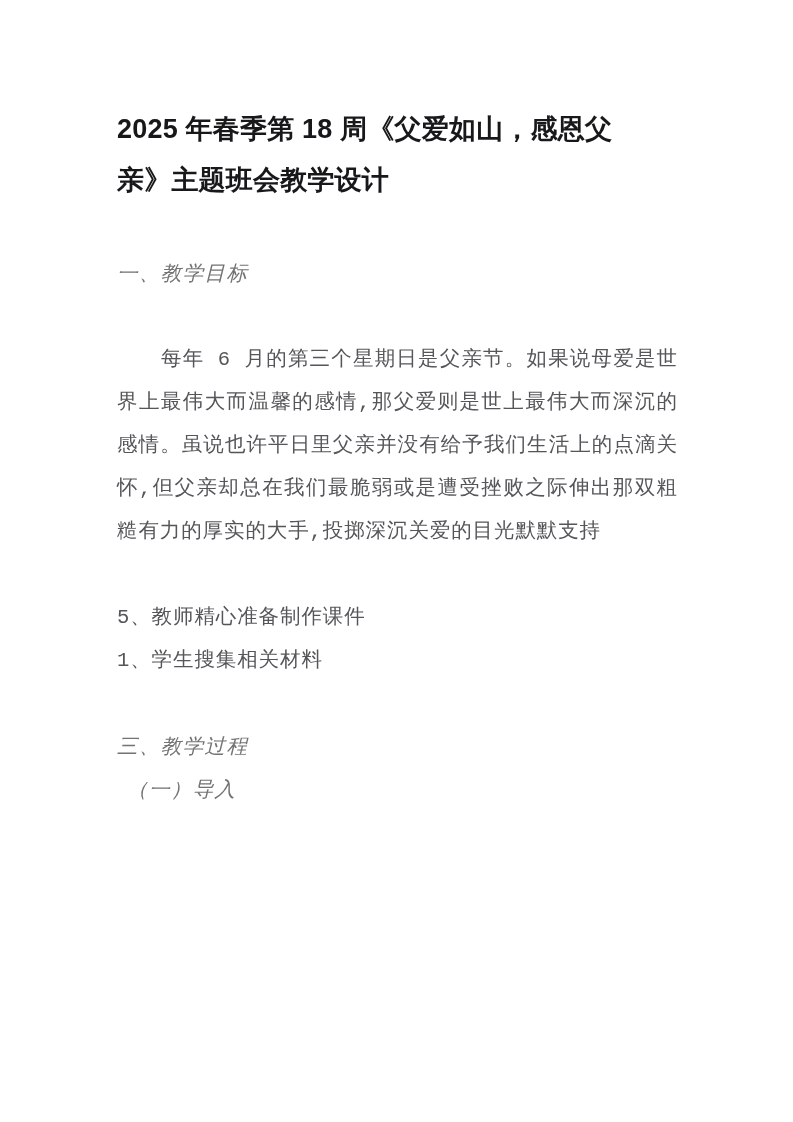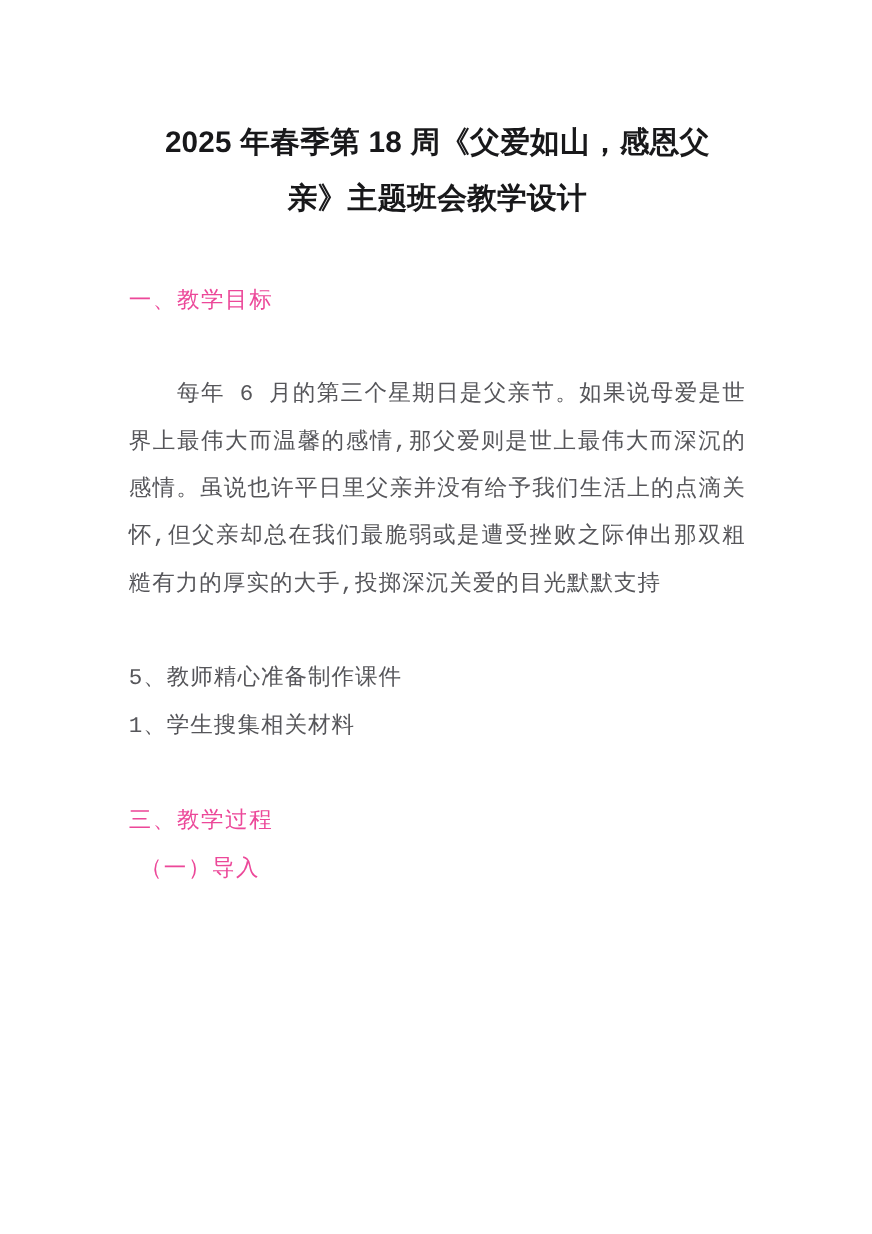"2025 年春季第 18 周《父爱如山，感恩父" .doc-title { text-align: center -> none }
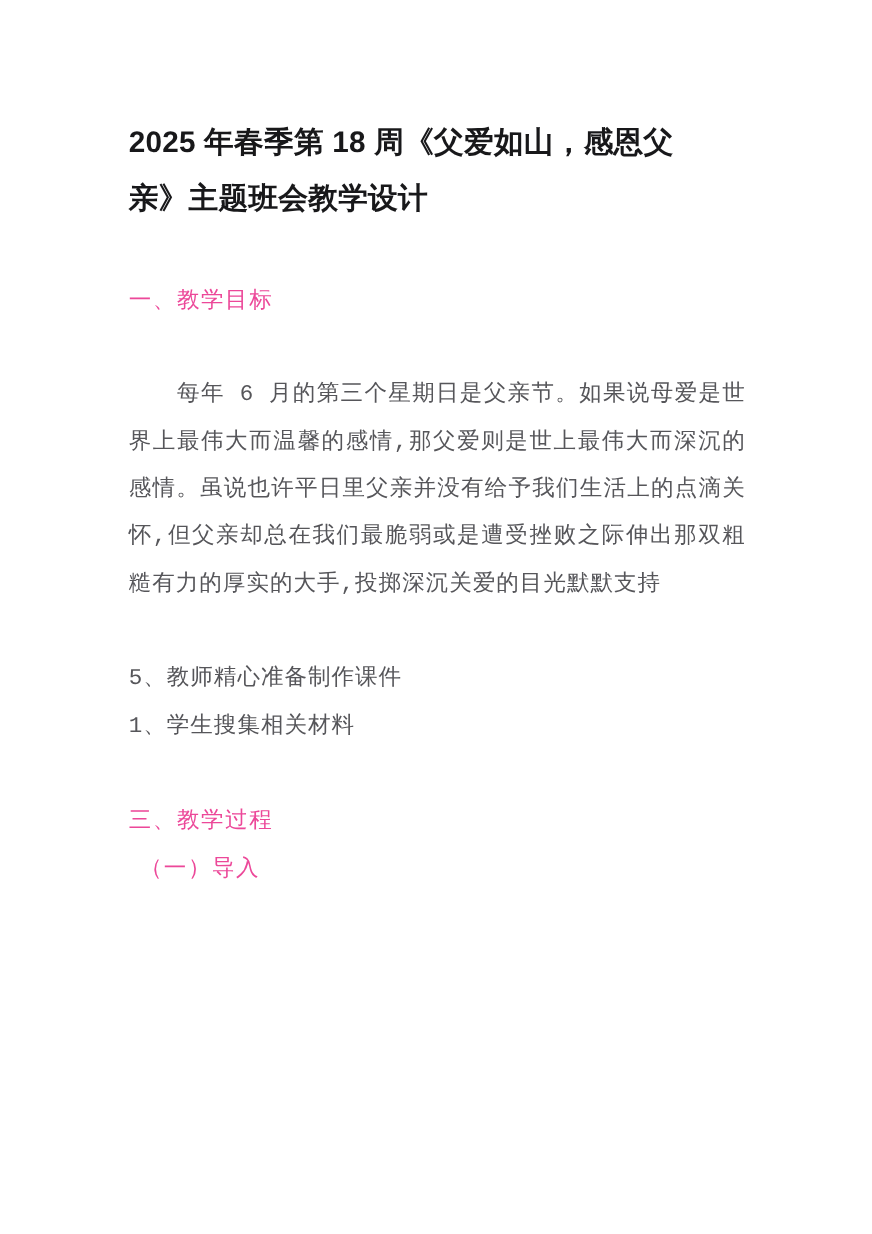"一、教学目标" .heading { color: #ec4899 -> #737373; font-style: none -> italic }
